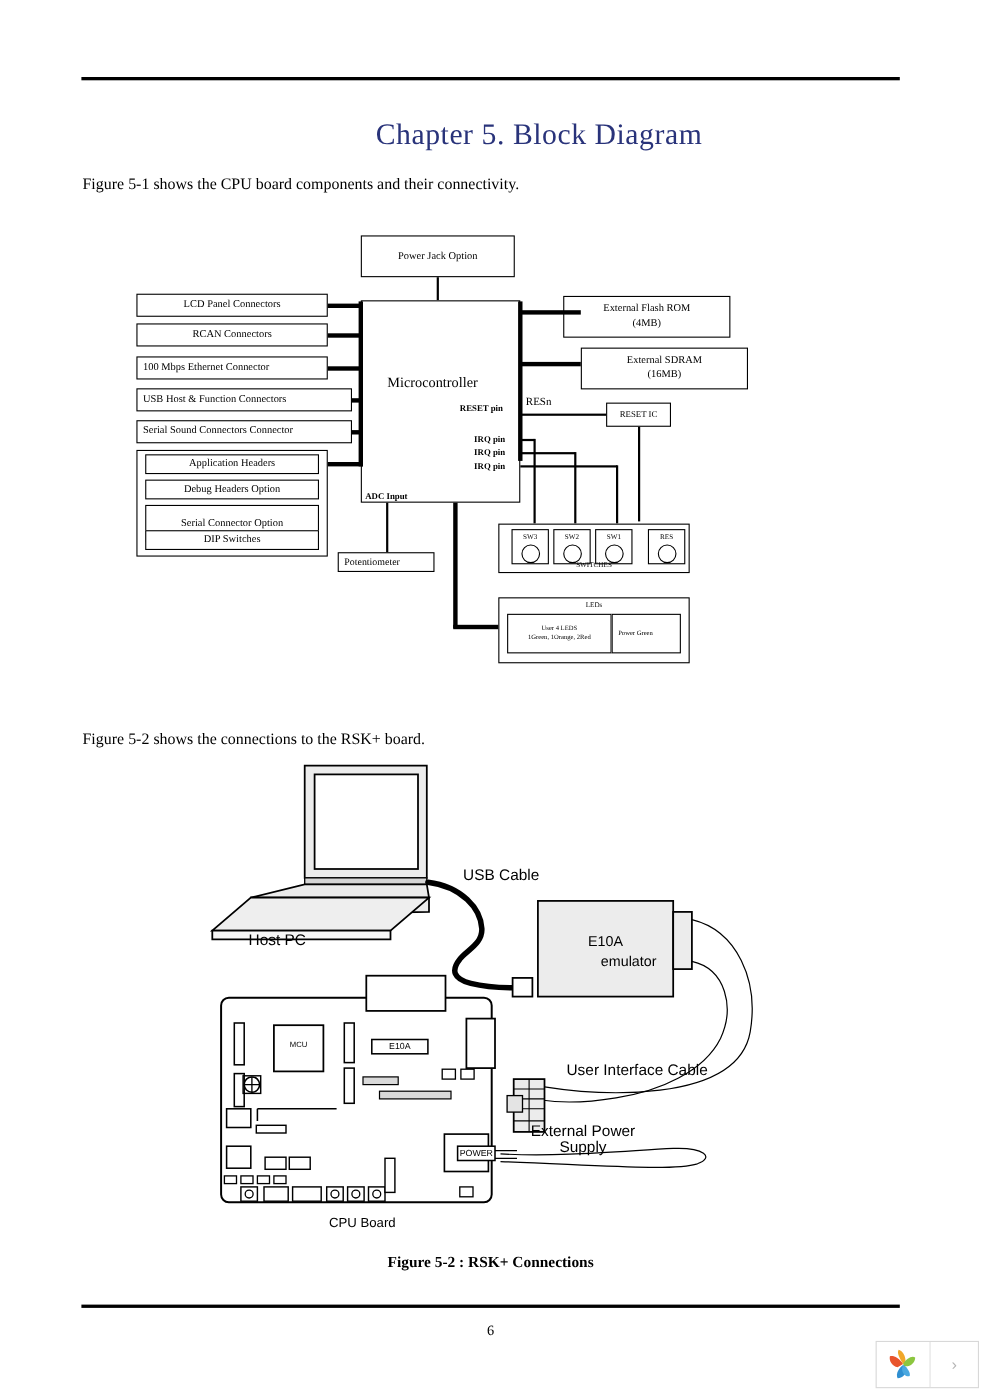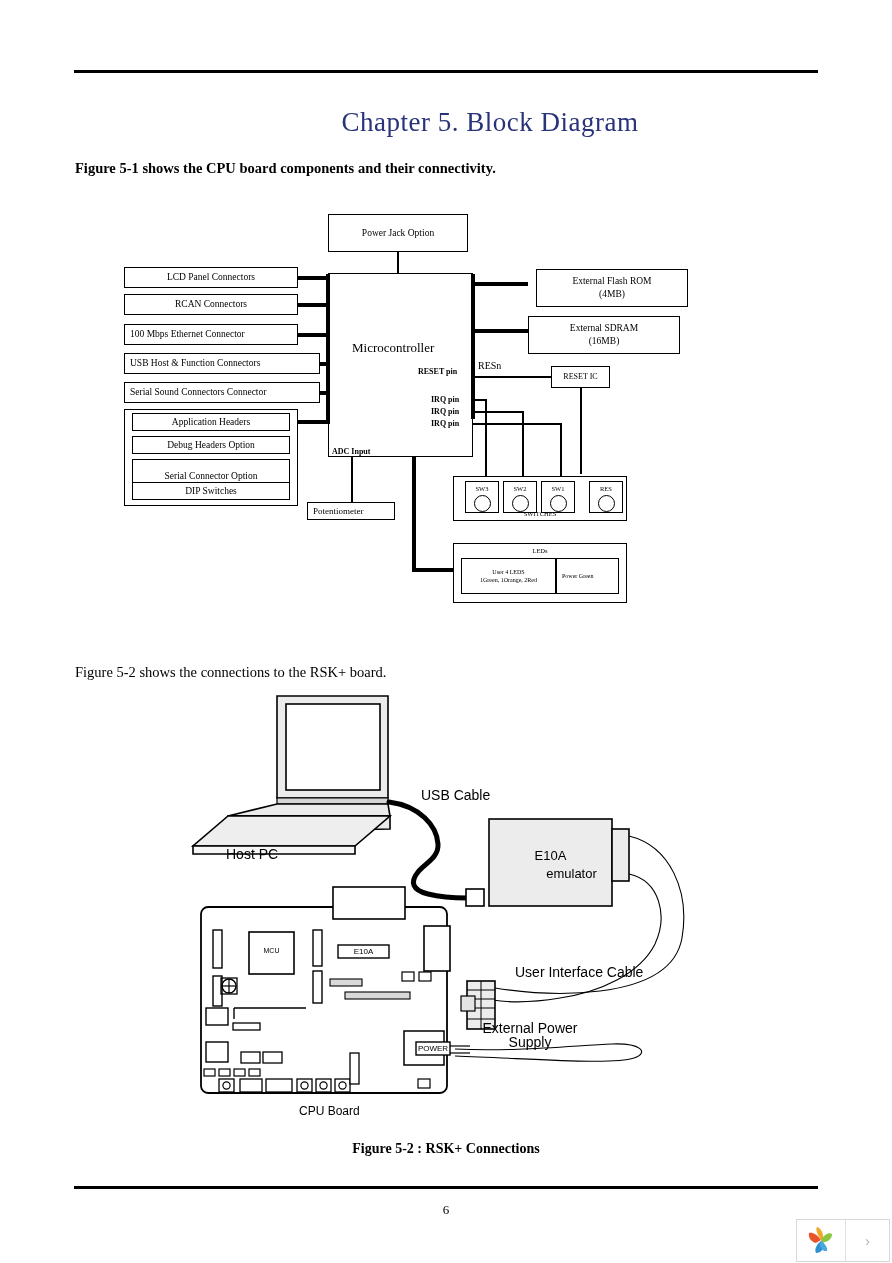"Figure 5-1 shows the CPU" #intro-1 { font-weight: bold -> none }
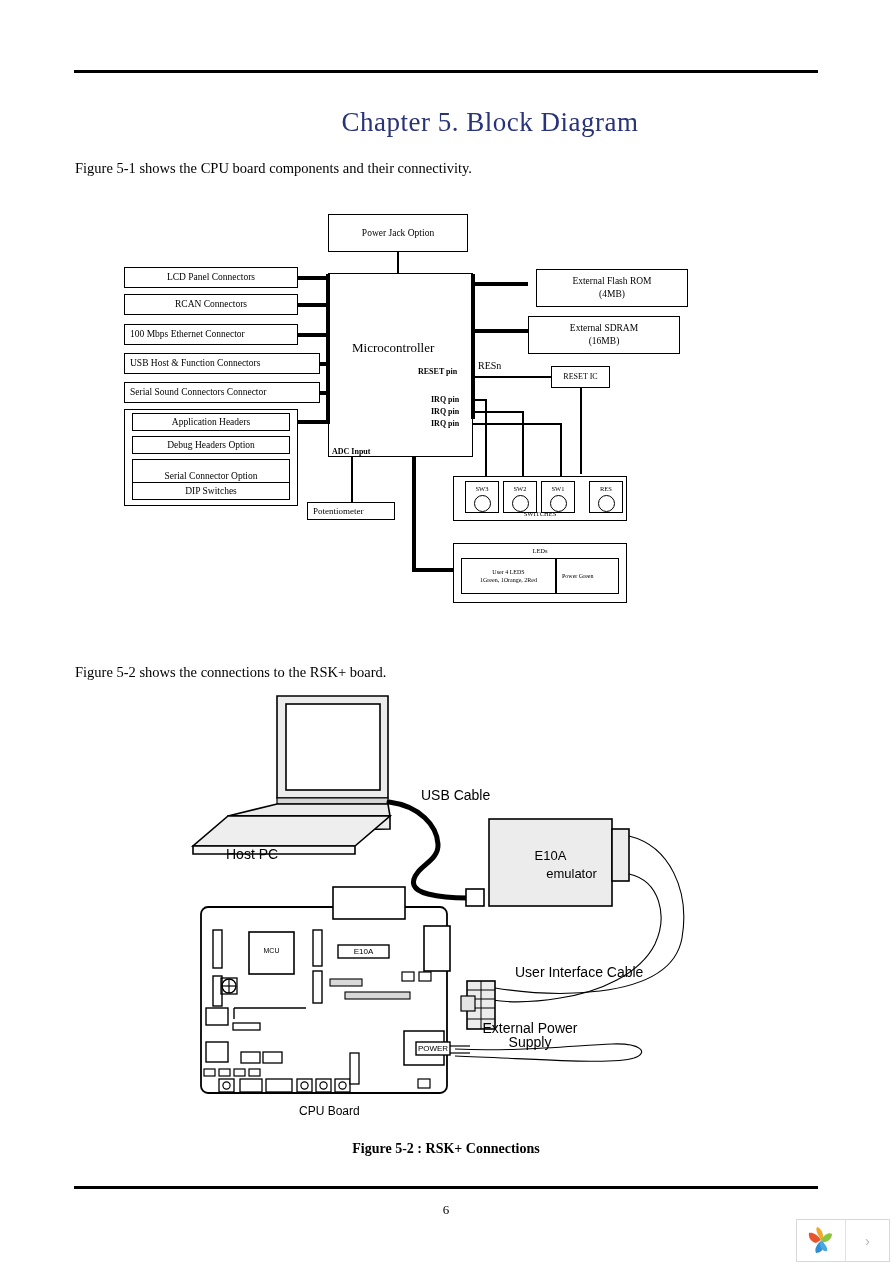"External Flash ROM" div.bx { left: 536px -> 512px }
